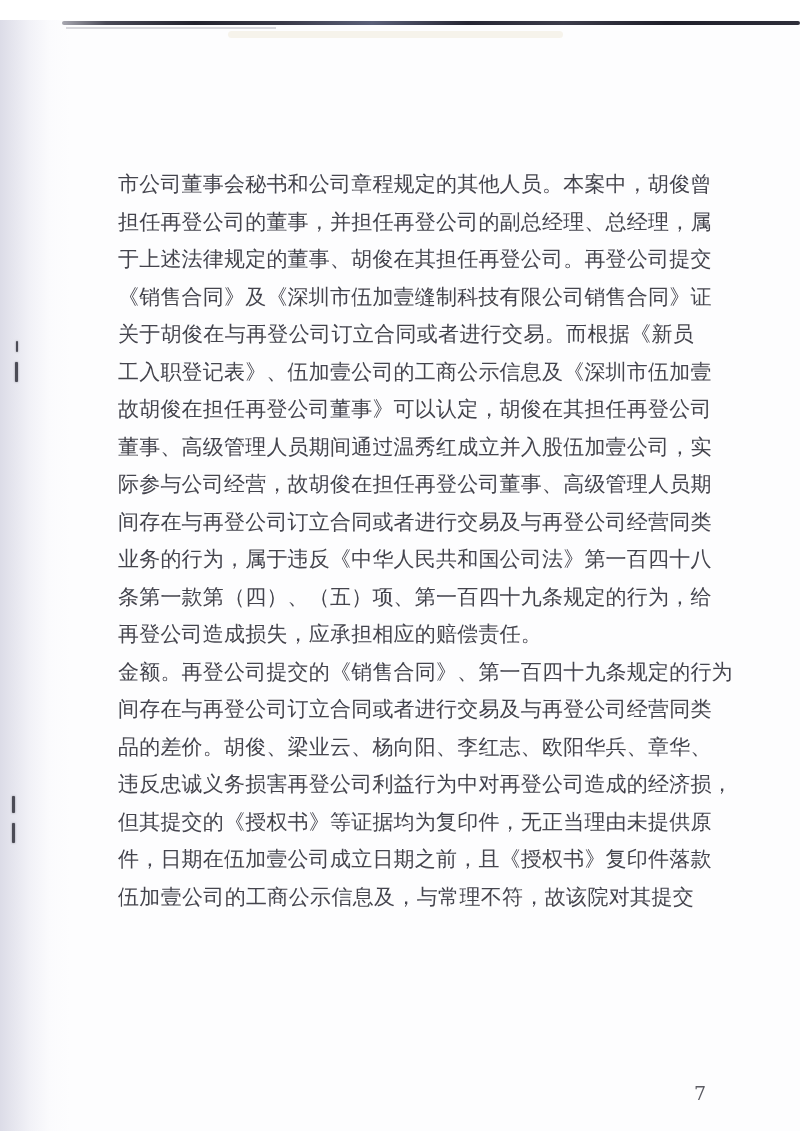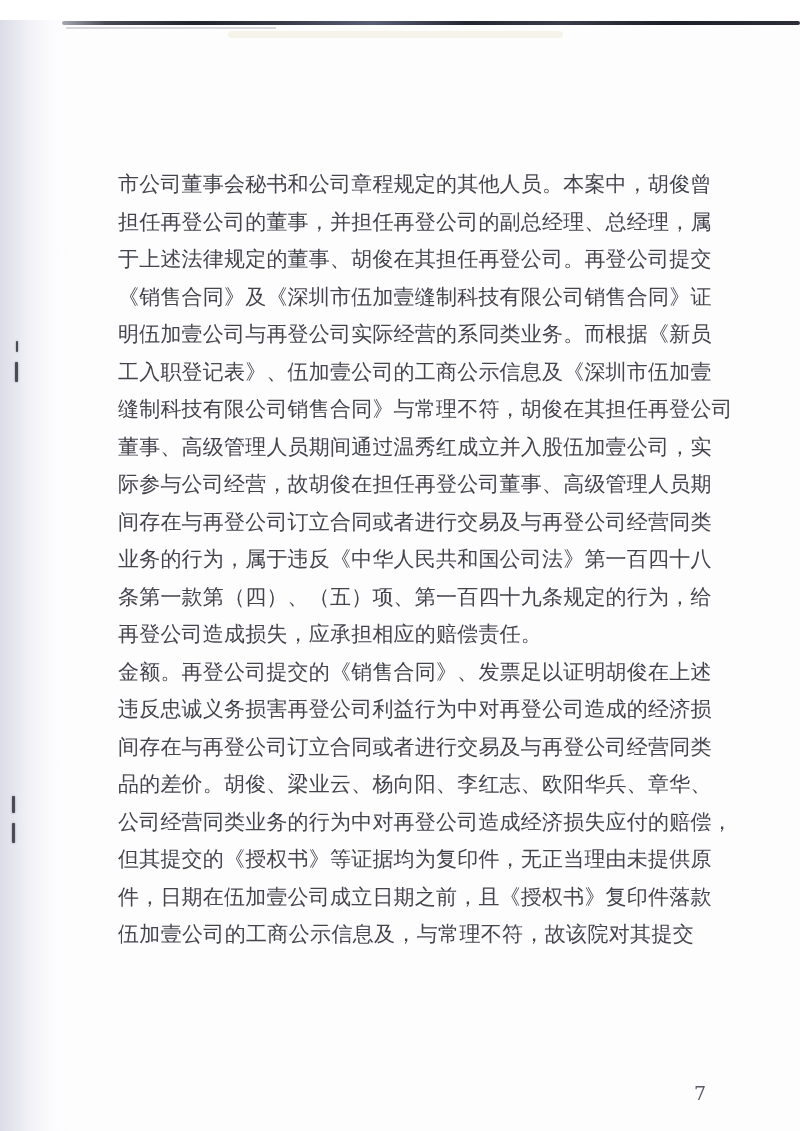"明伍加壹公司与再登公司实际经营的系同类业务。而根据《新员" div.line { text: 明伍加壹公司与再登公司实际经营的系同类业务 -> 关于胡俊在与再登公司订立合同或者进行交易 }
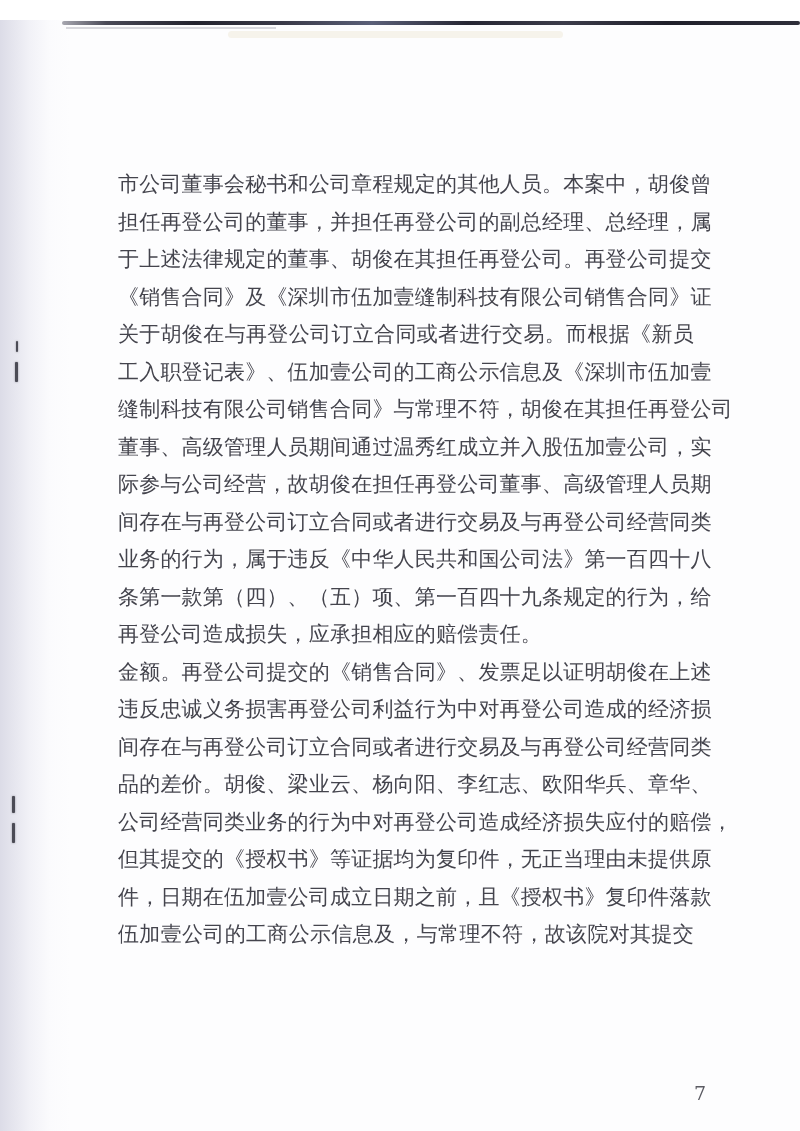"缝制科技有限公司销售合同》与常理不符，胡俊在其担任再登公司" div.line { text: 缝制科技有限公司销售合同》与常理不符 -> 故胡俊在担任再登公司董事》可以认定 }
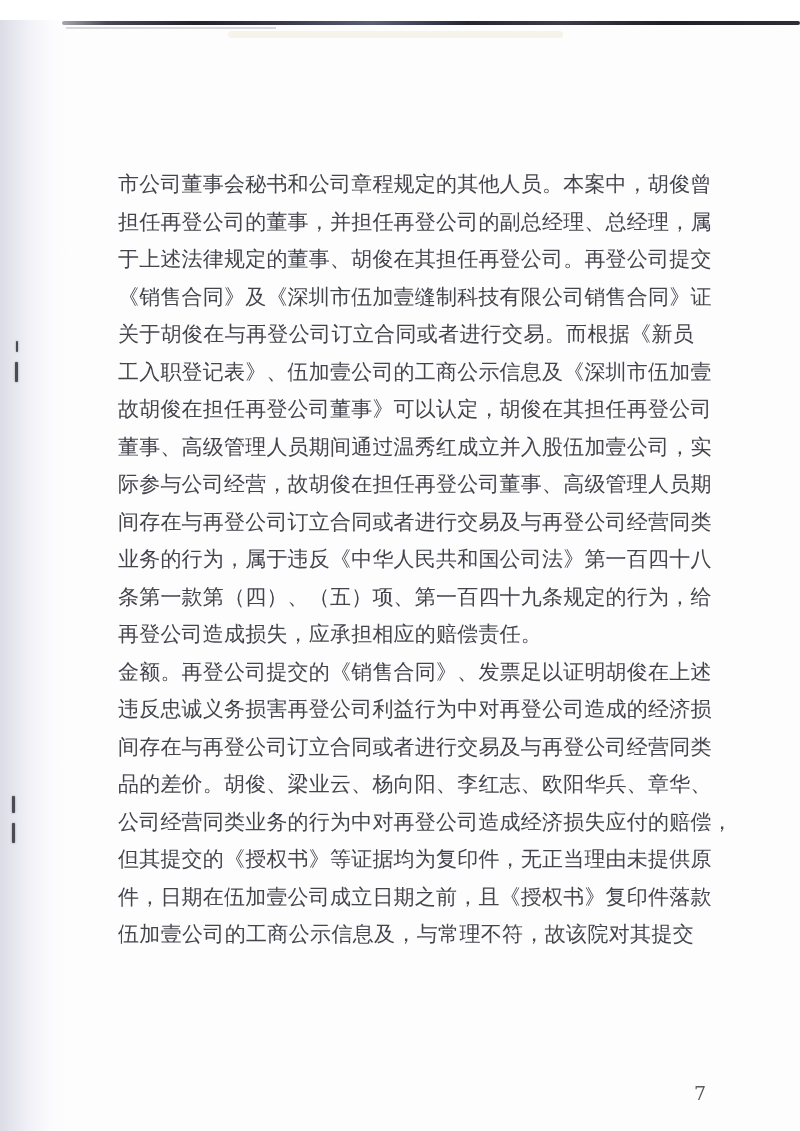"金额。再登公司提交的《销售合同》、发票足以证明胡俊在上述" div.line { text: 发票足以证明胡俊在上述 -> 第一百四十九条规定的行为 }
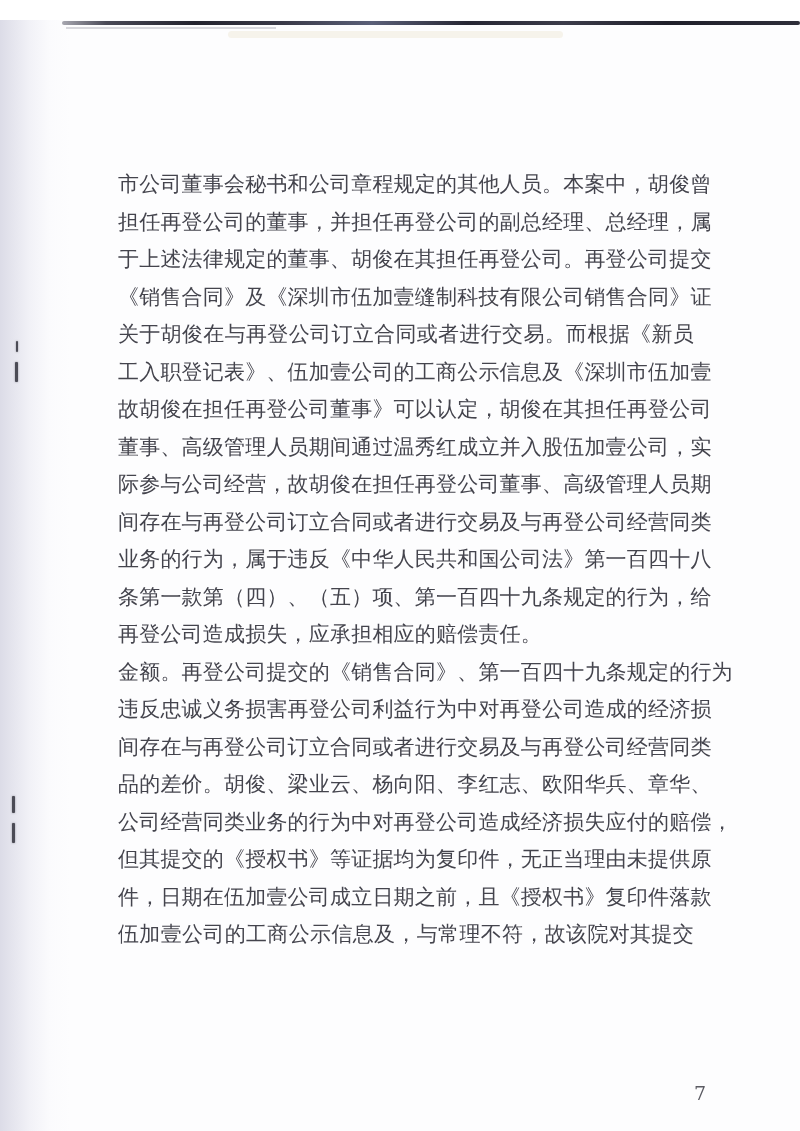"违反忠诚义务损害再登公司利益行为中对再登公司造成的经济损" div.line { html: <div>违反忠诚义务损害再登公司利益行为中对再登公司造成的经济损</div> -> none }
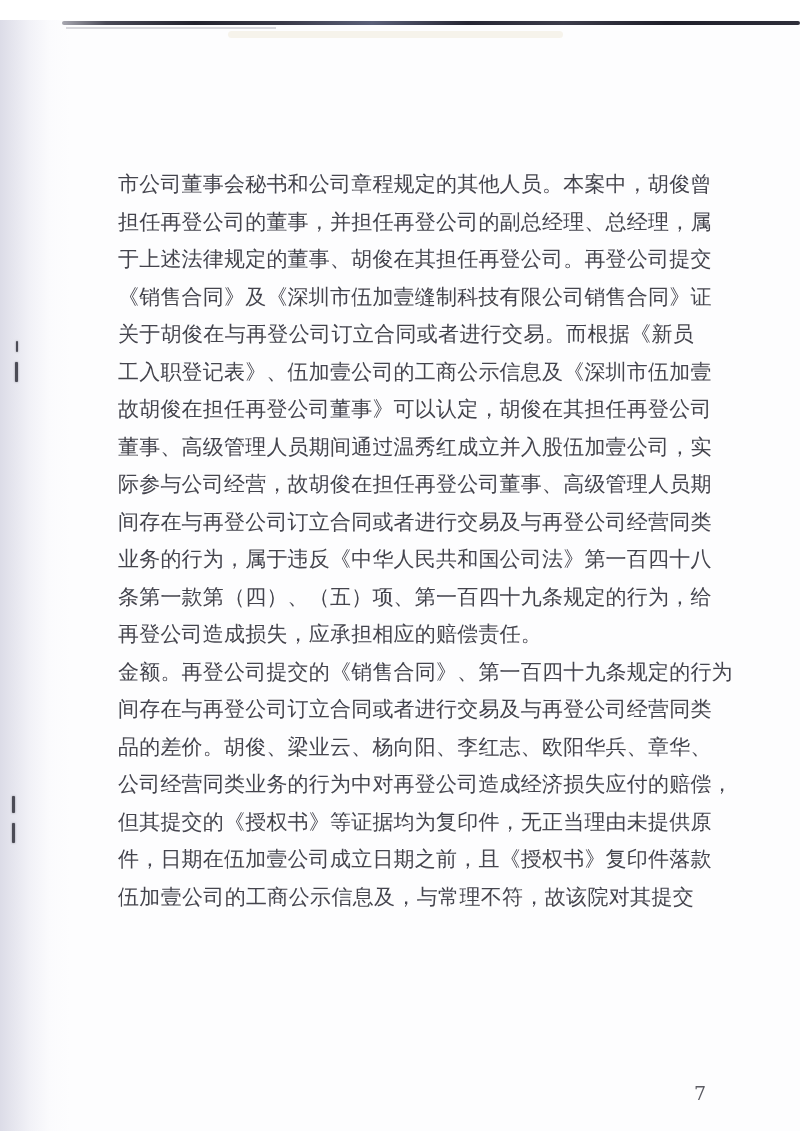"公司经营同类业务的行为中对再登公司造成经济损失应付的赔偿，" div.line { text: 公司经营同类业务的行为中对再登公司造成经济损失应付的赔偿 -> 违反忠诚义务损害再登公司利益行为中对再登公司造成的经济损 }
